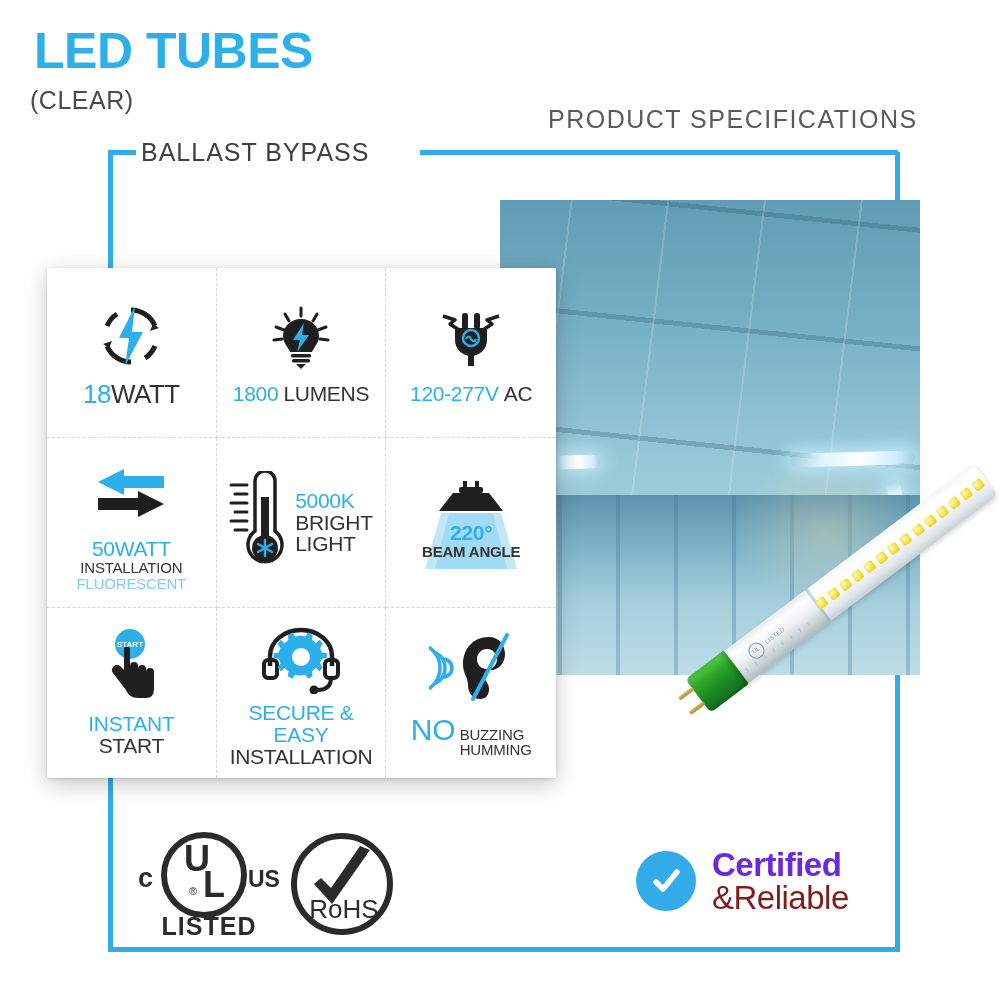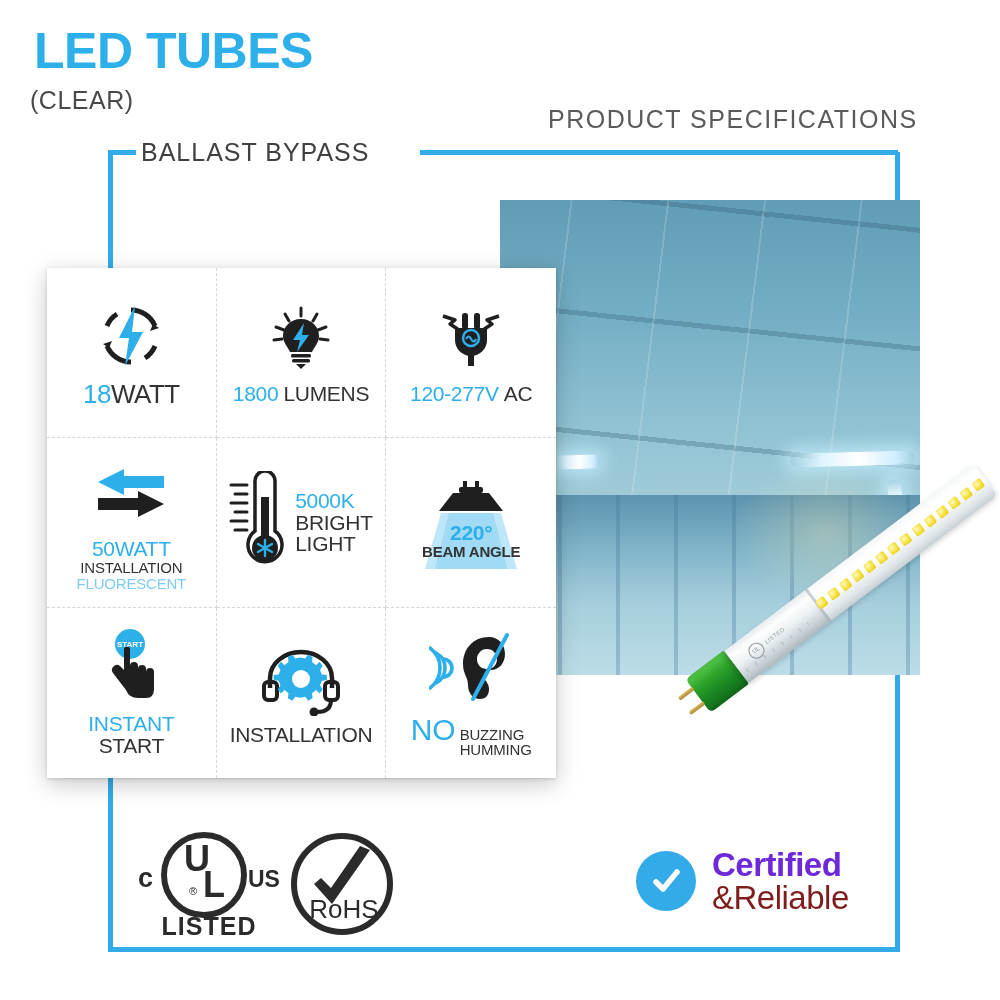"SECURE & EASY" div.t-mid { html: none -> <div>SECURE &amp; EASY</div> }
